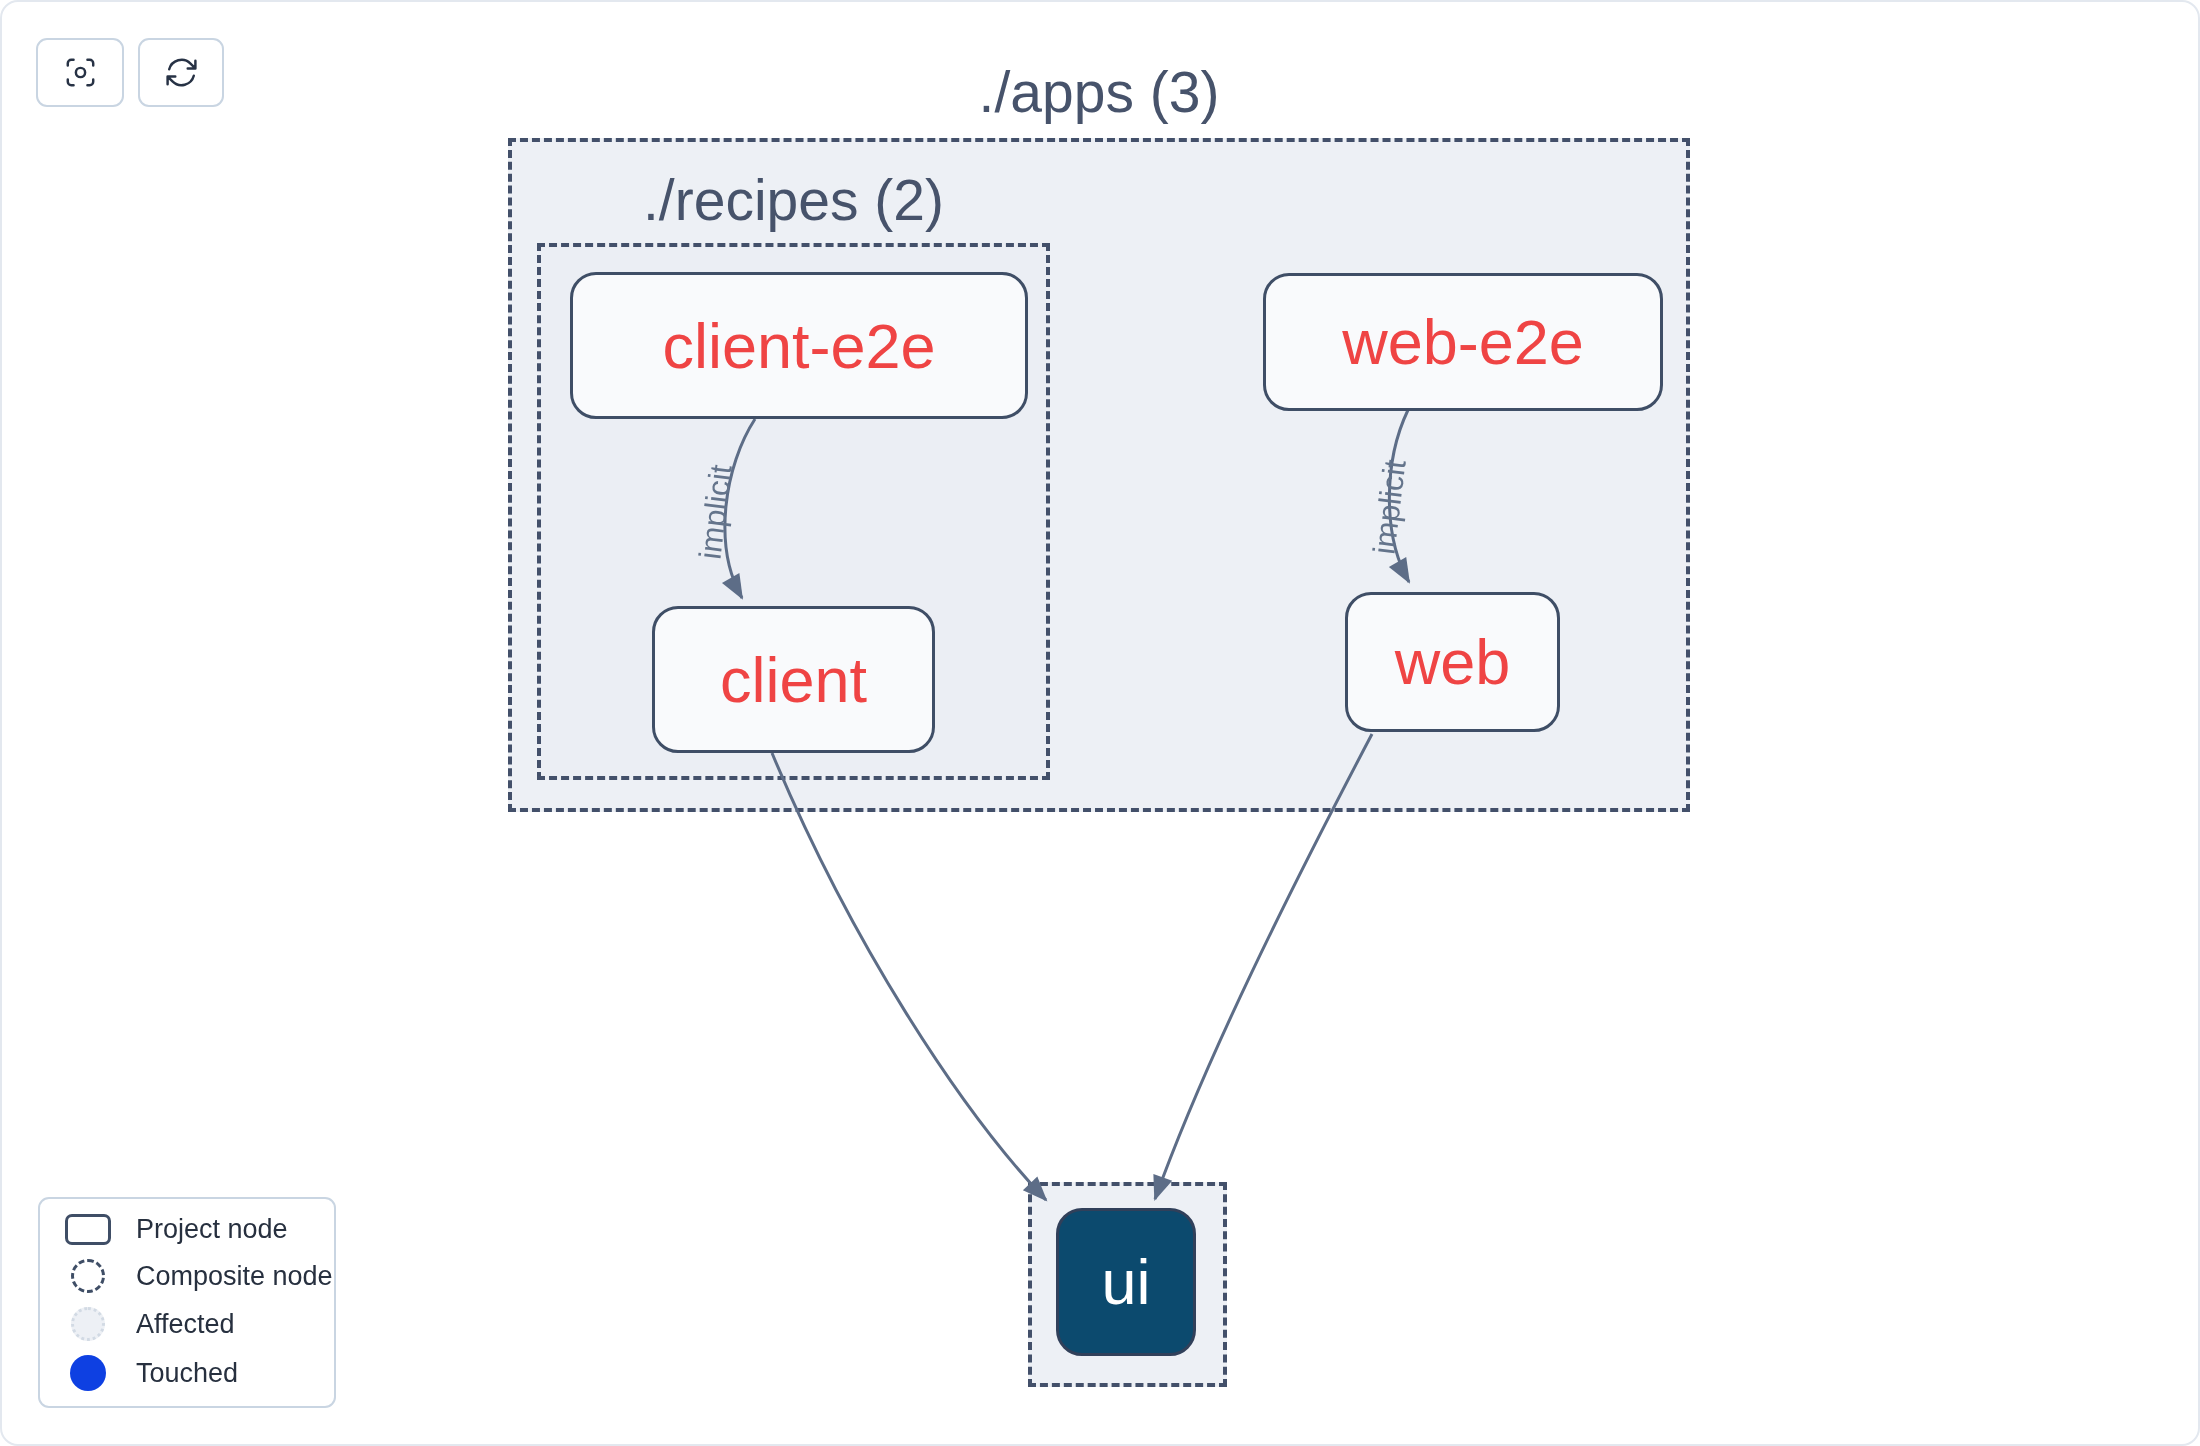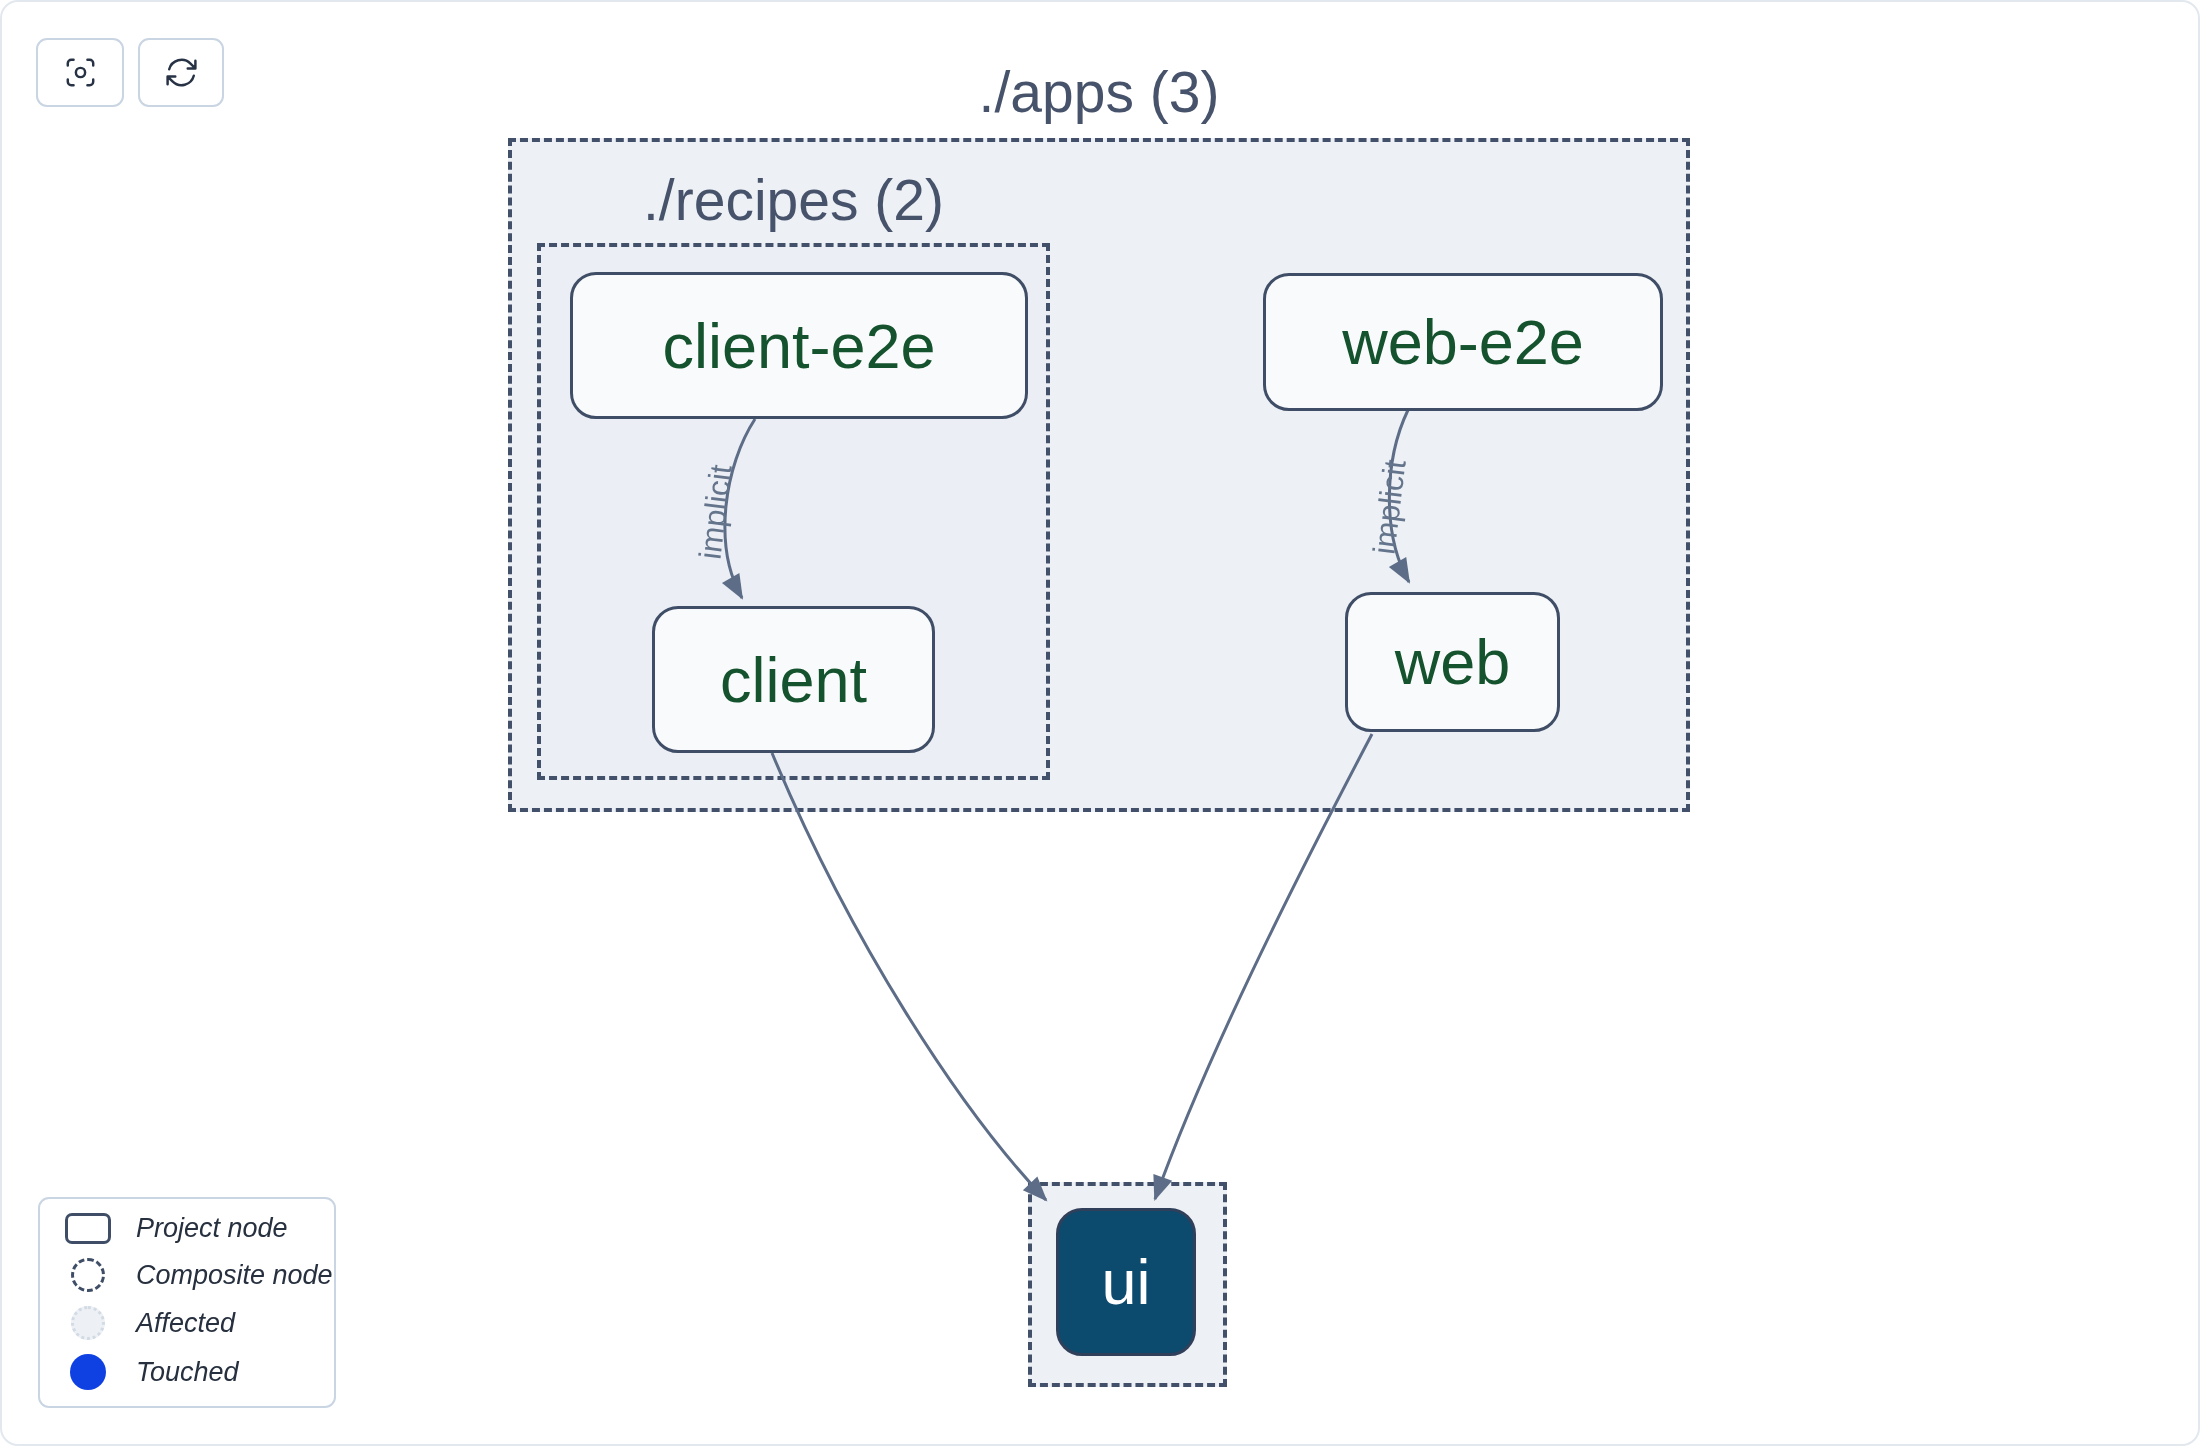"client-e2e" .node { color: #14532d -> #ef4444 }
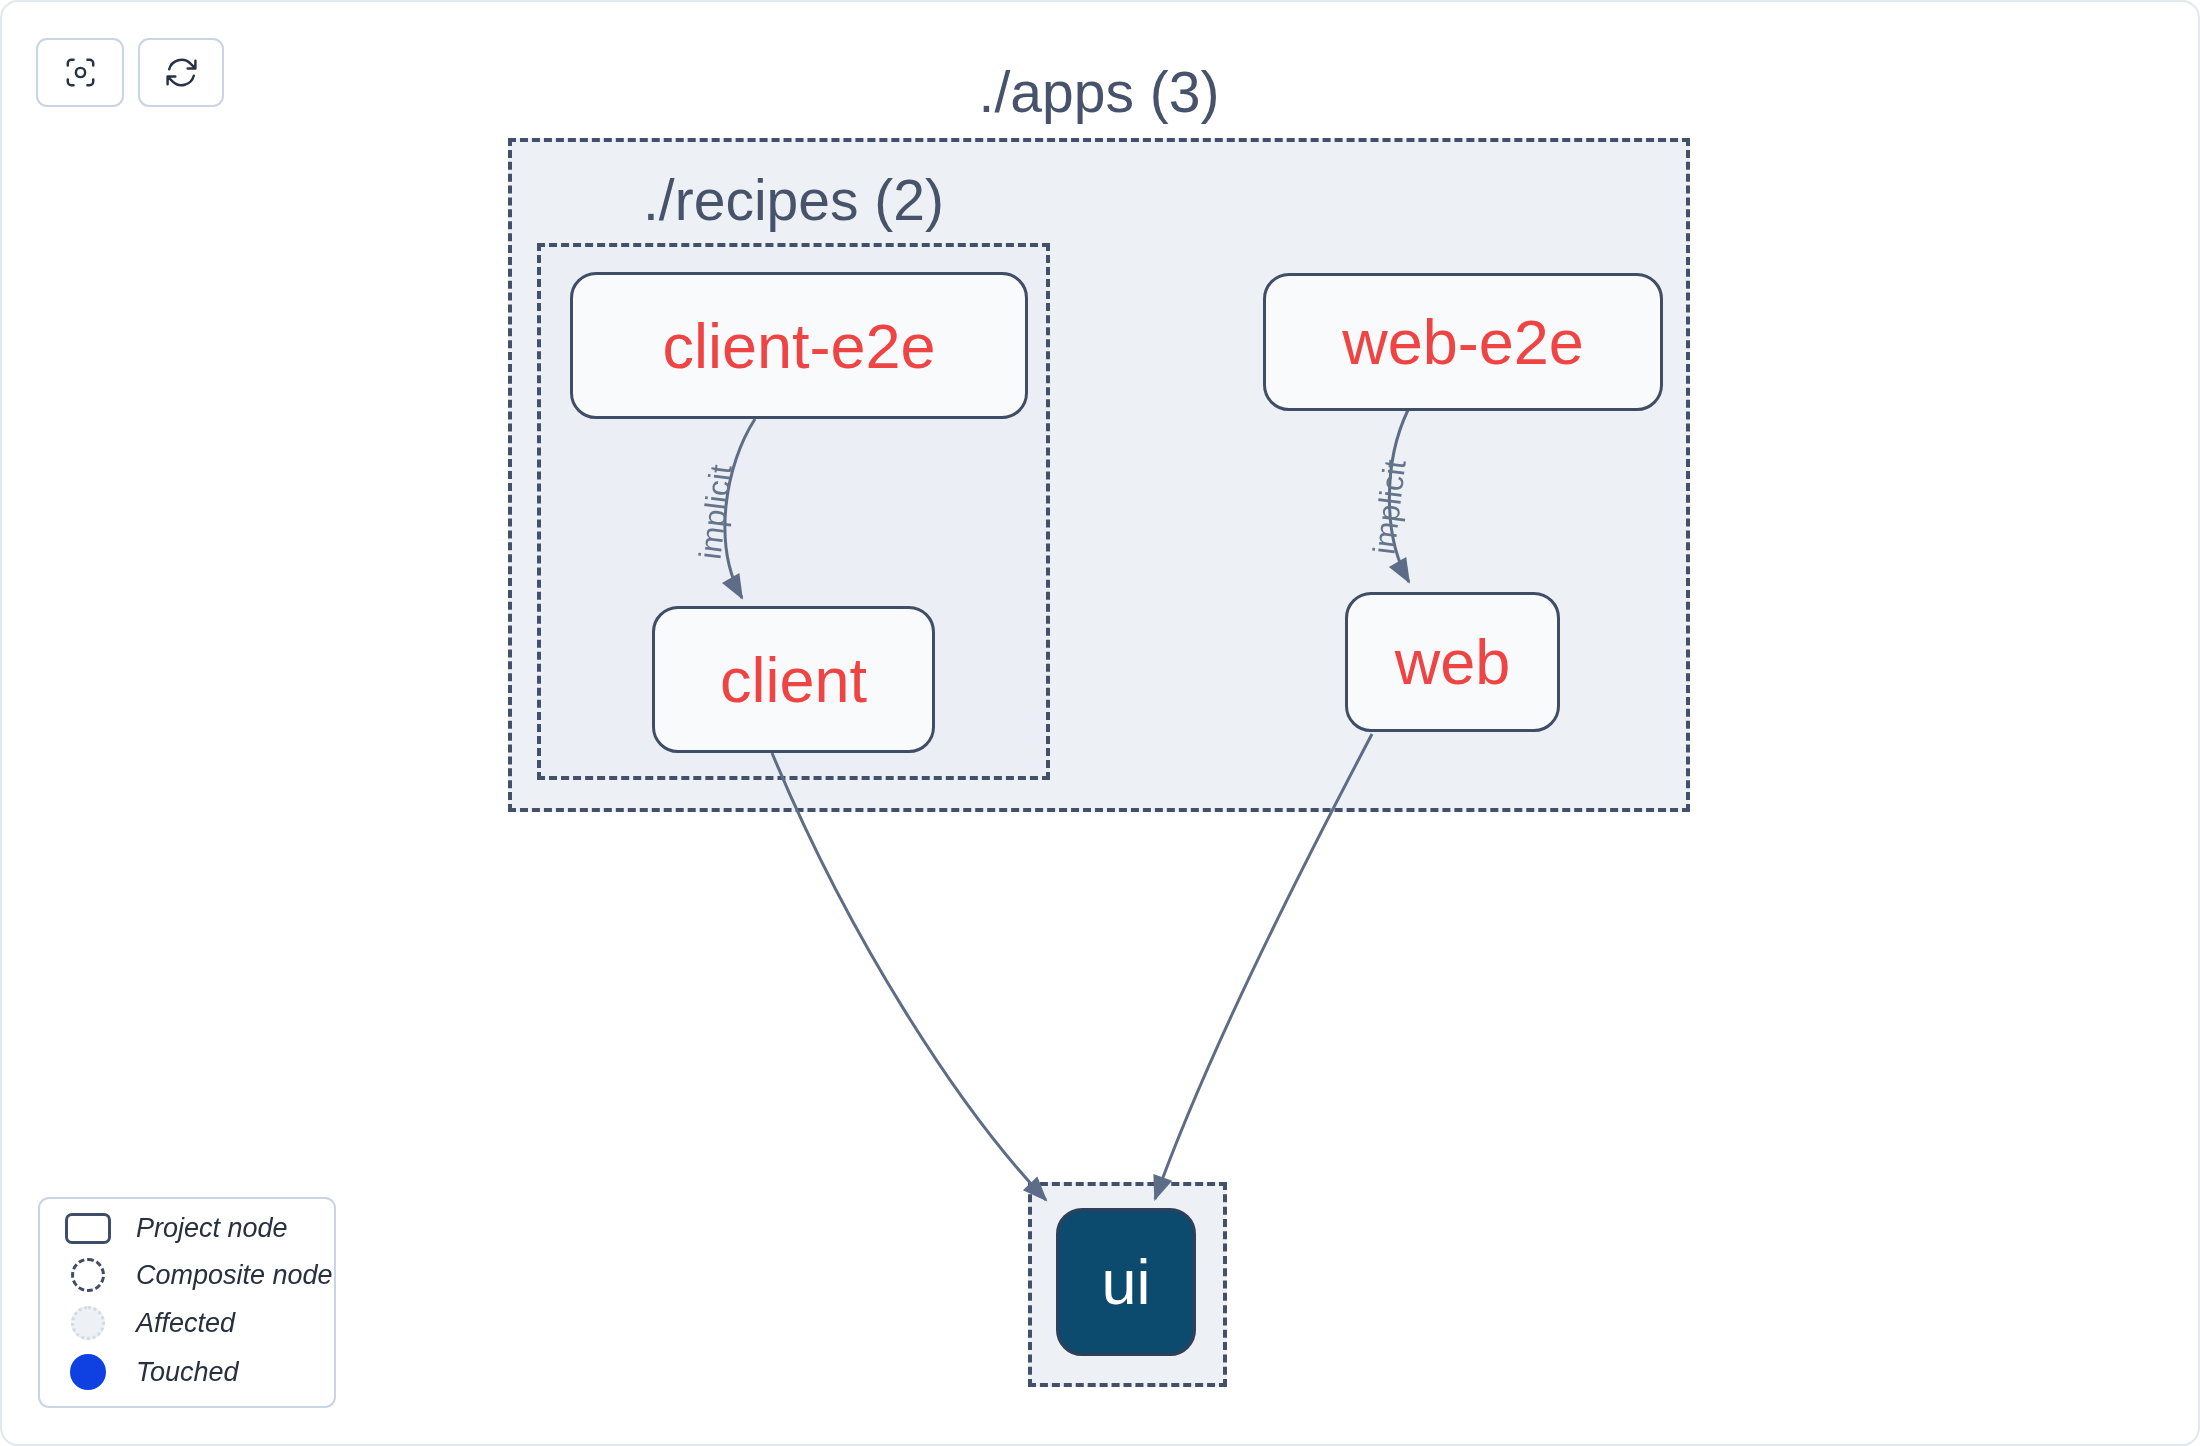"Project node" .legend { font-style: italic -> none; justify-content: flex-end -> center }
